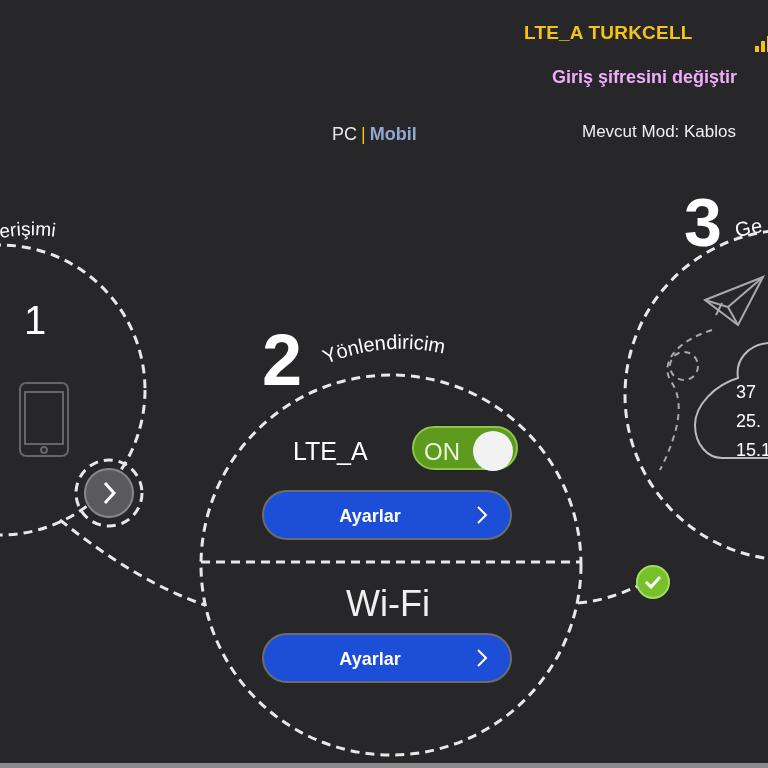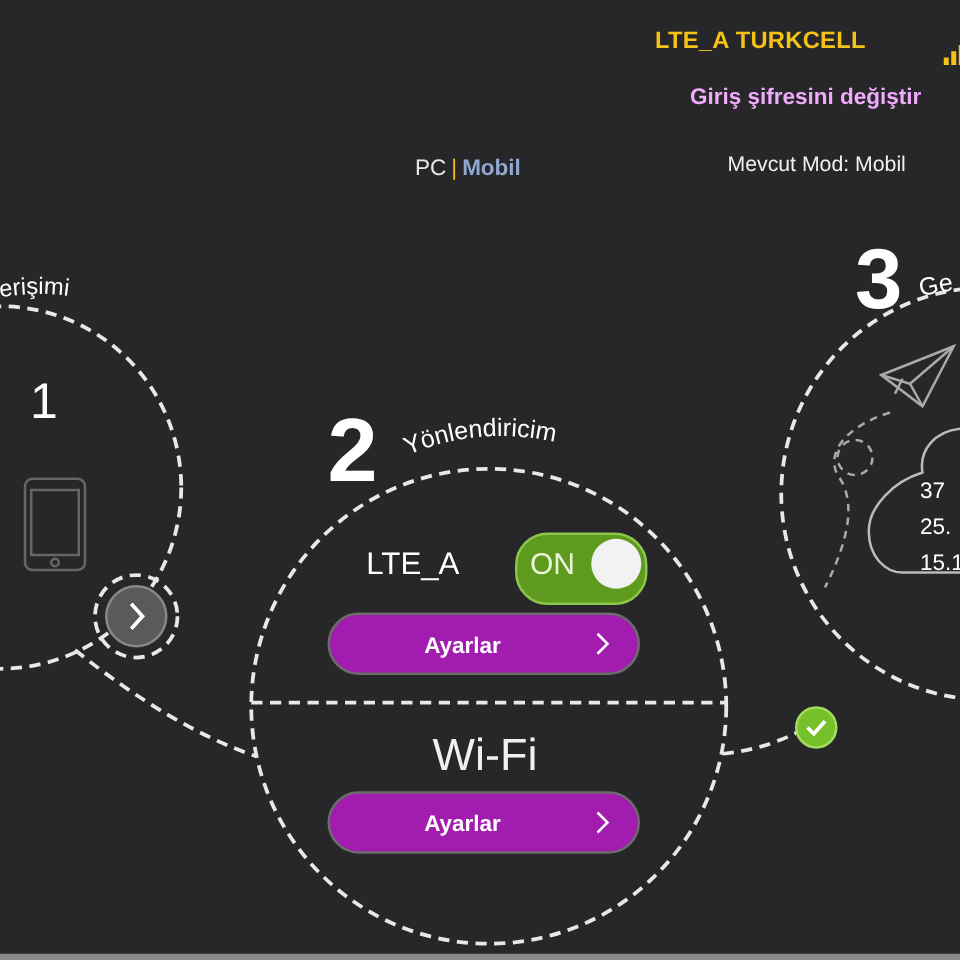"Mevcut Mod: Mobil" div.abs { text: Mobil -> Kablos }
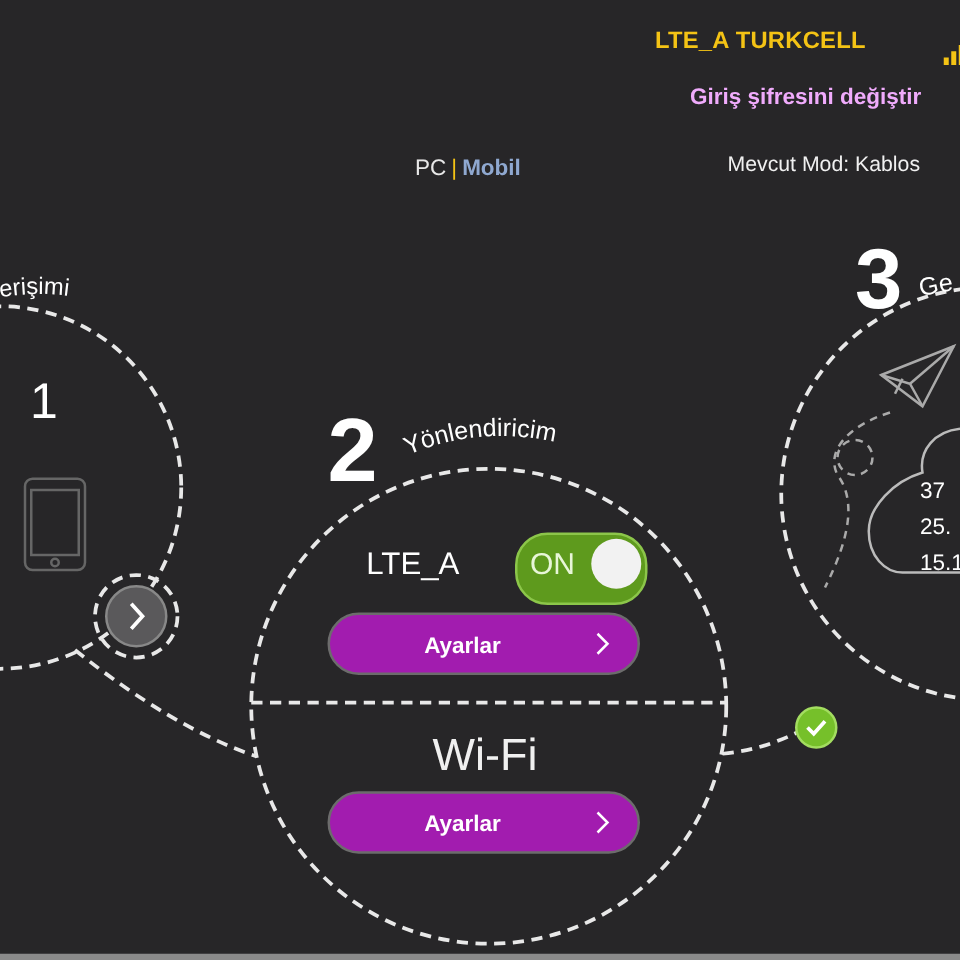"ON" .toggle { height: 58px -> 44px }
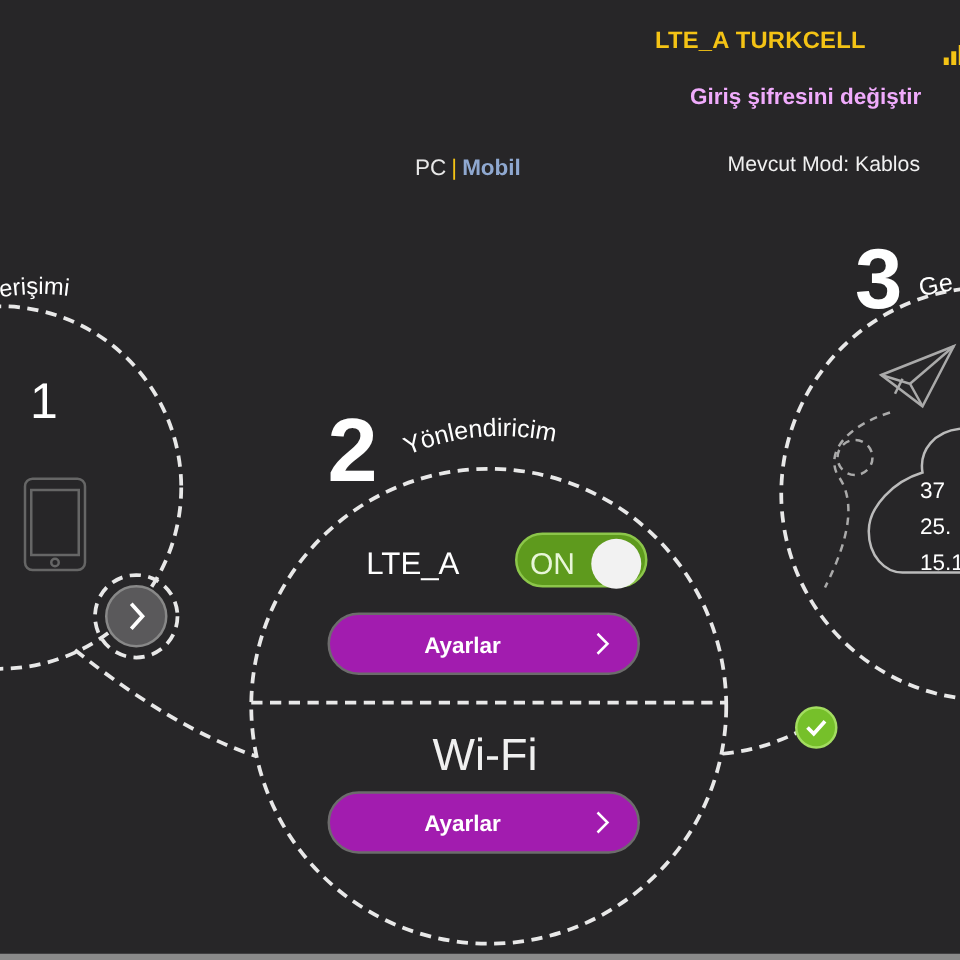"Ayarlar" .btn { background: #a21caf -> #1d4ed8 }
